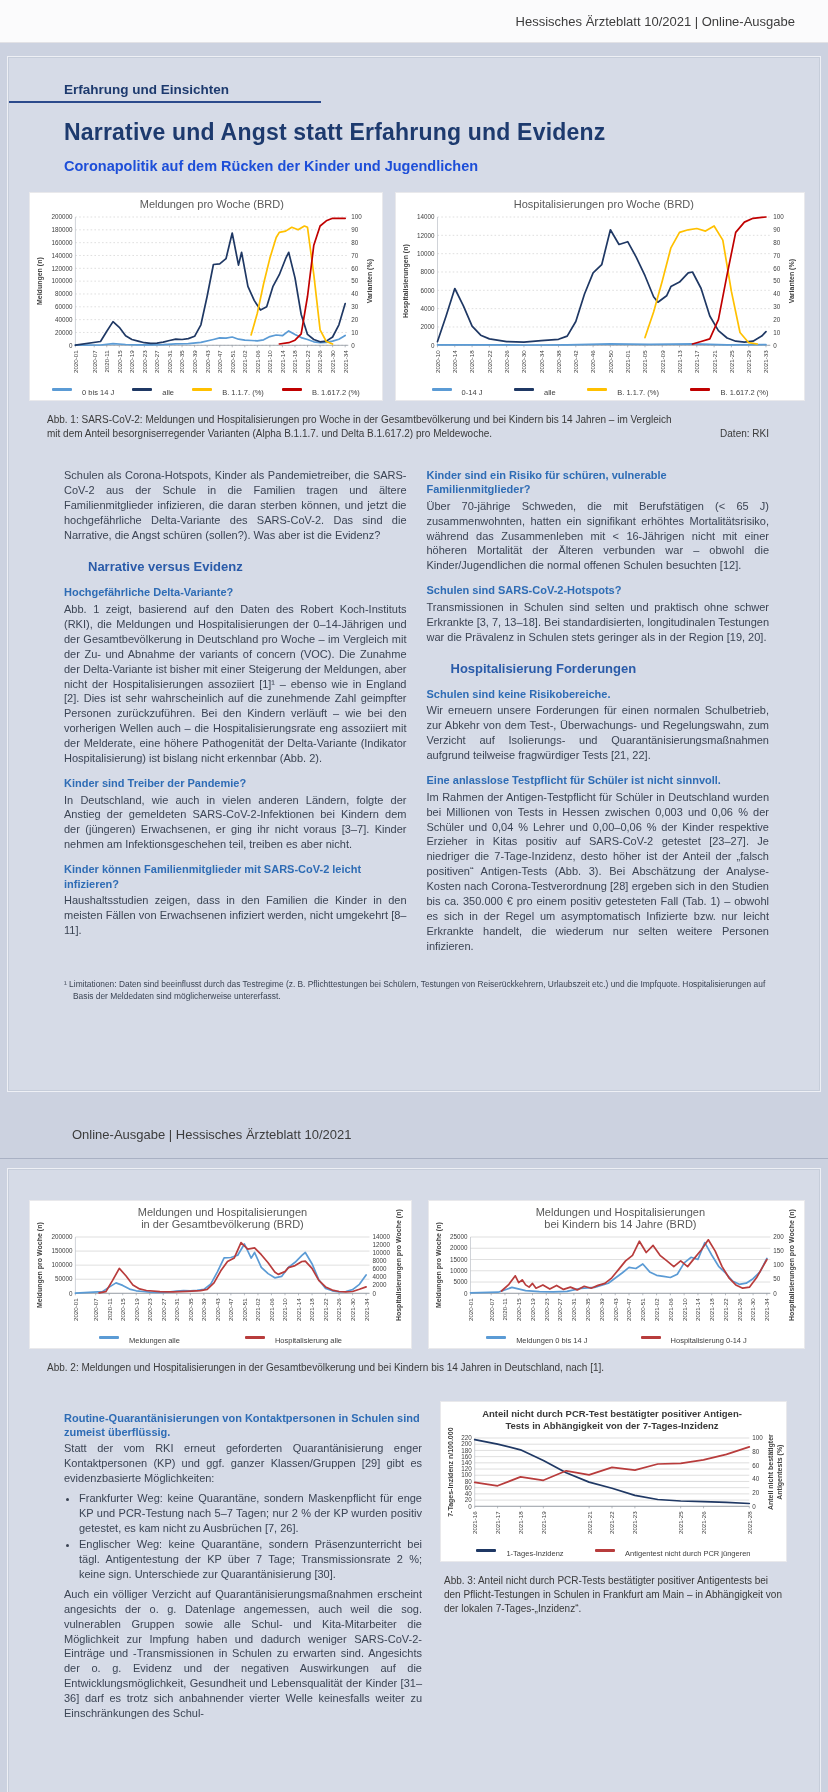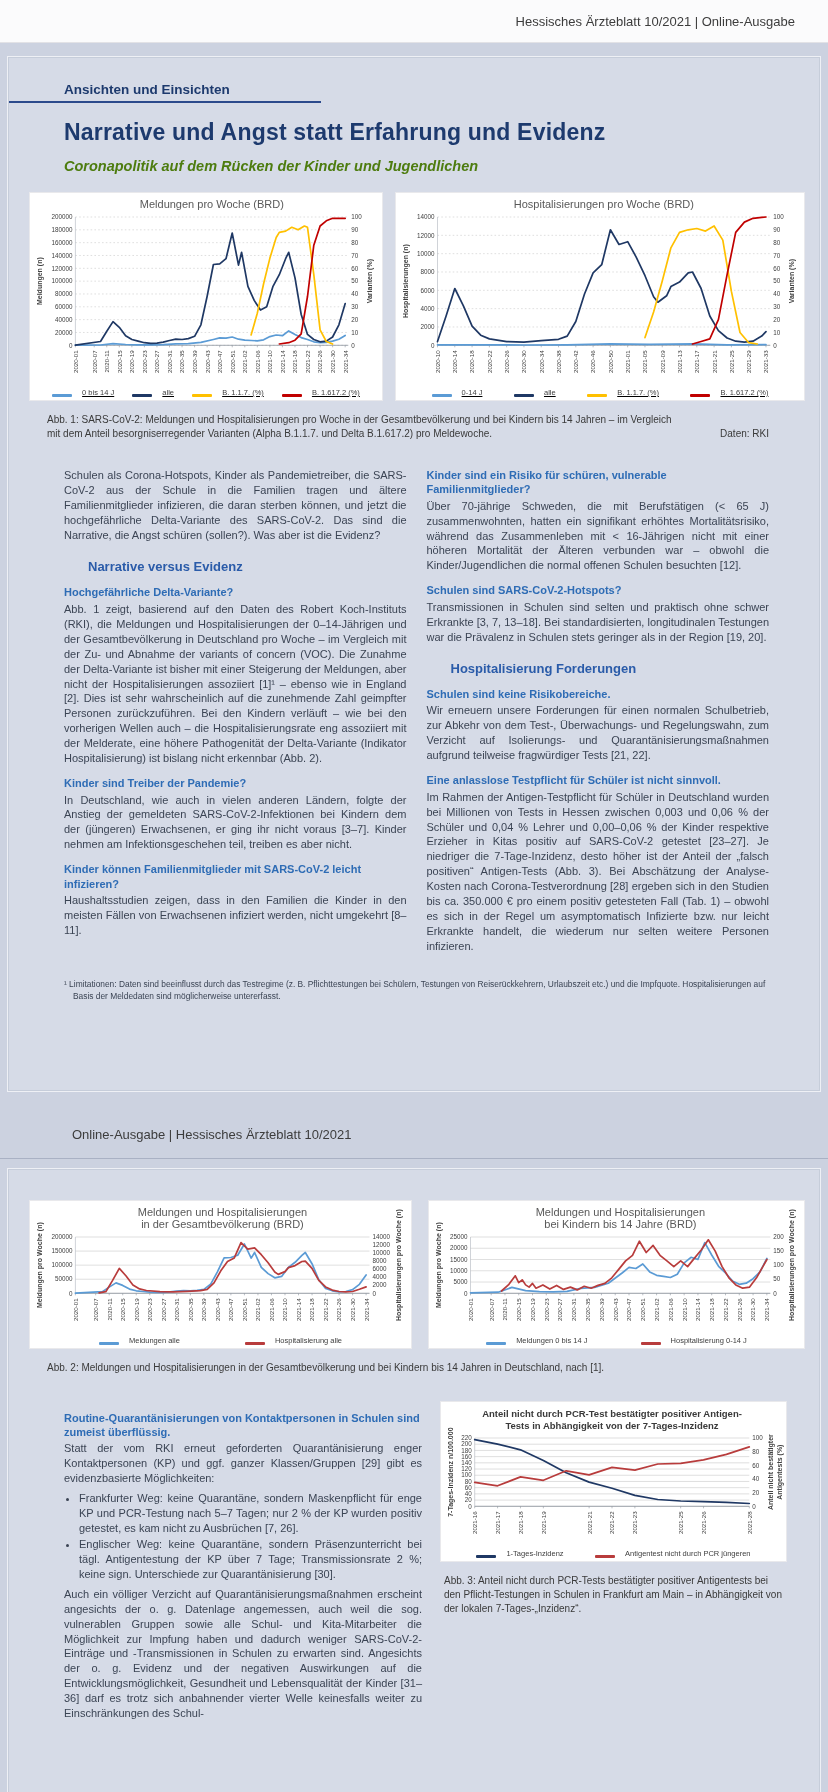"Ansichten und Einsichten" span { text: Ansichten -> Erfahrung }
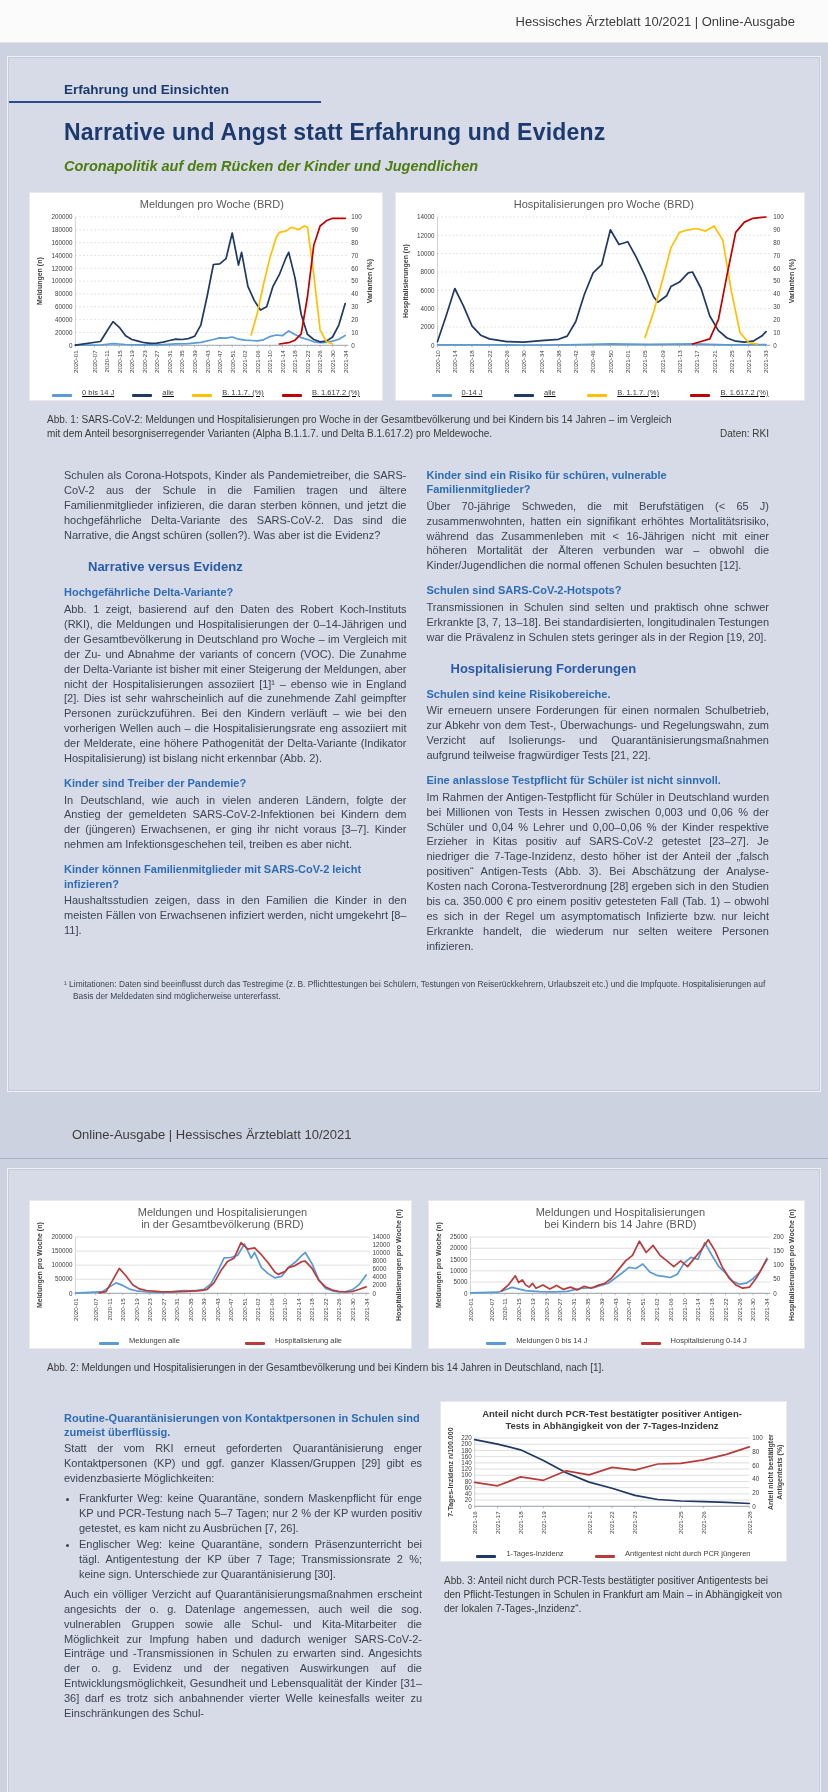"Coronapolitik auf dem Rücken der" .article-subtitle { color: #4d7c0f -> #1d4ed8; font-style: italic -> none }
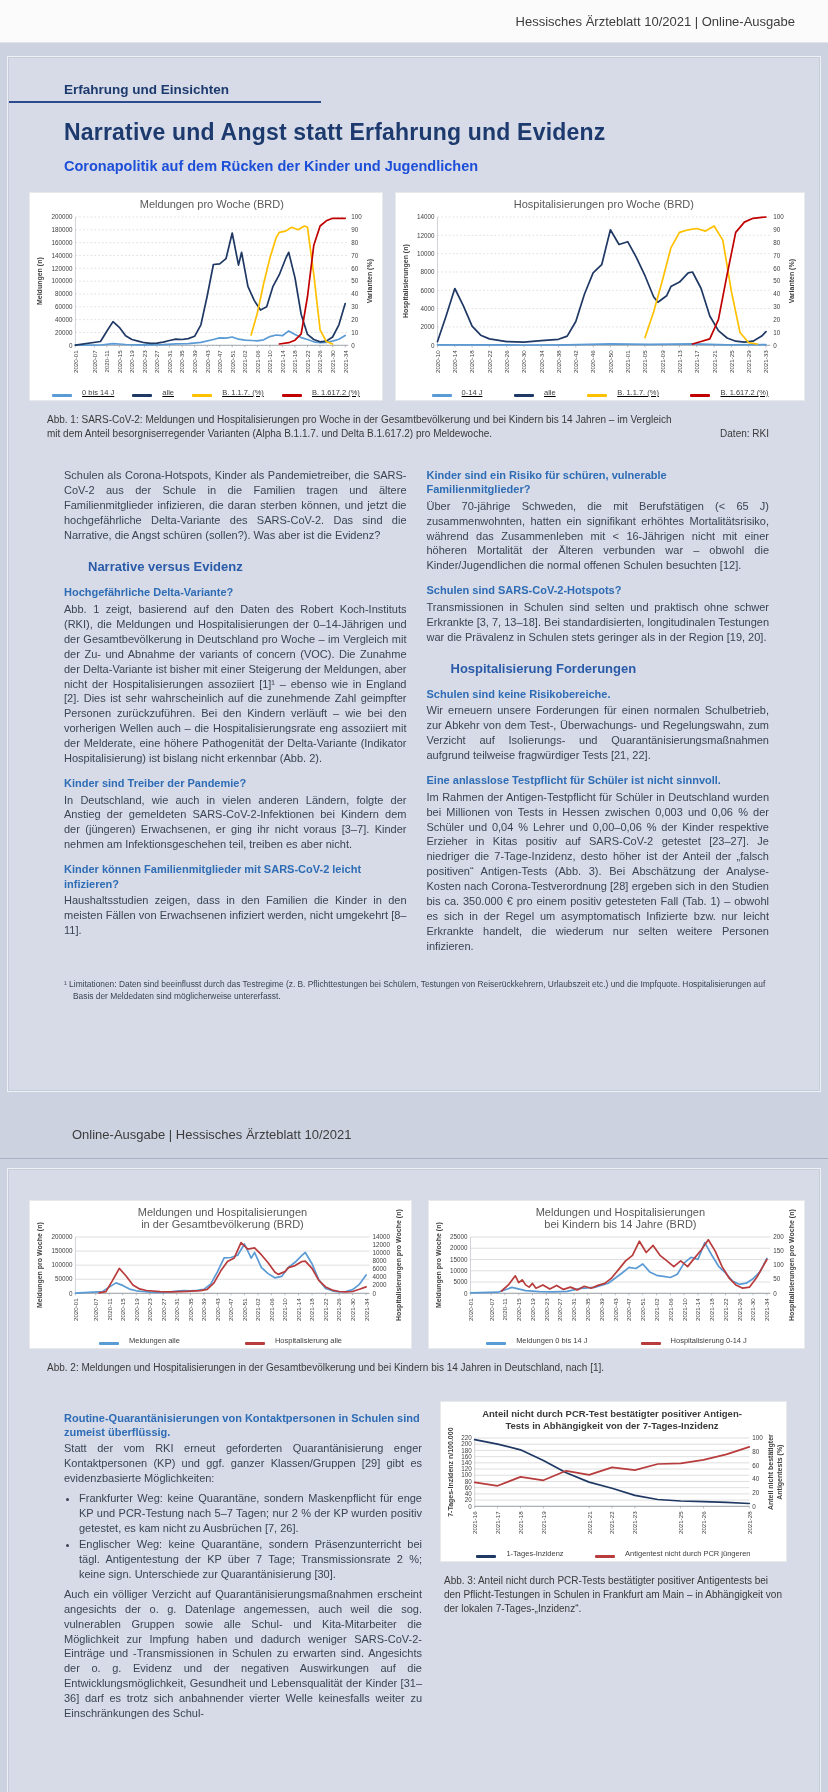"Meldungen pro Woche (BRD)" .charts-row { text-decoration: underline -> none }
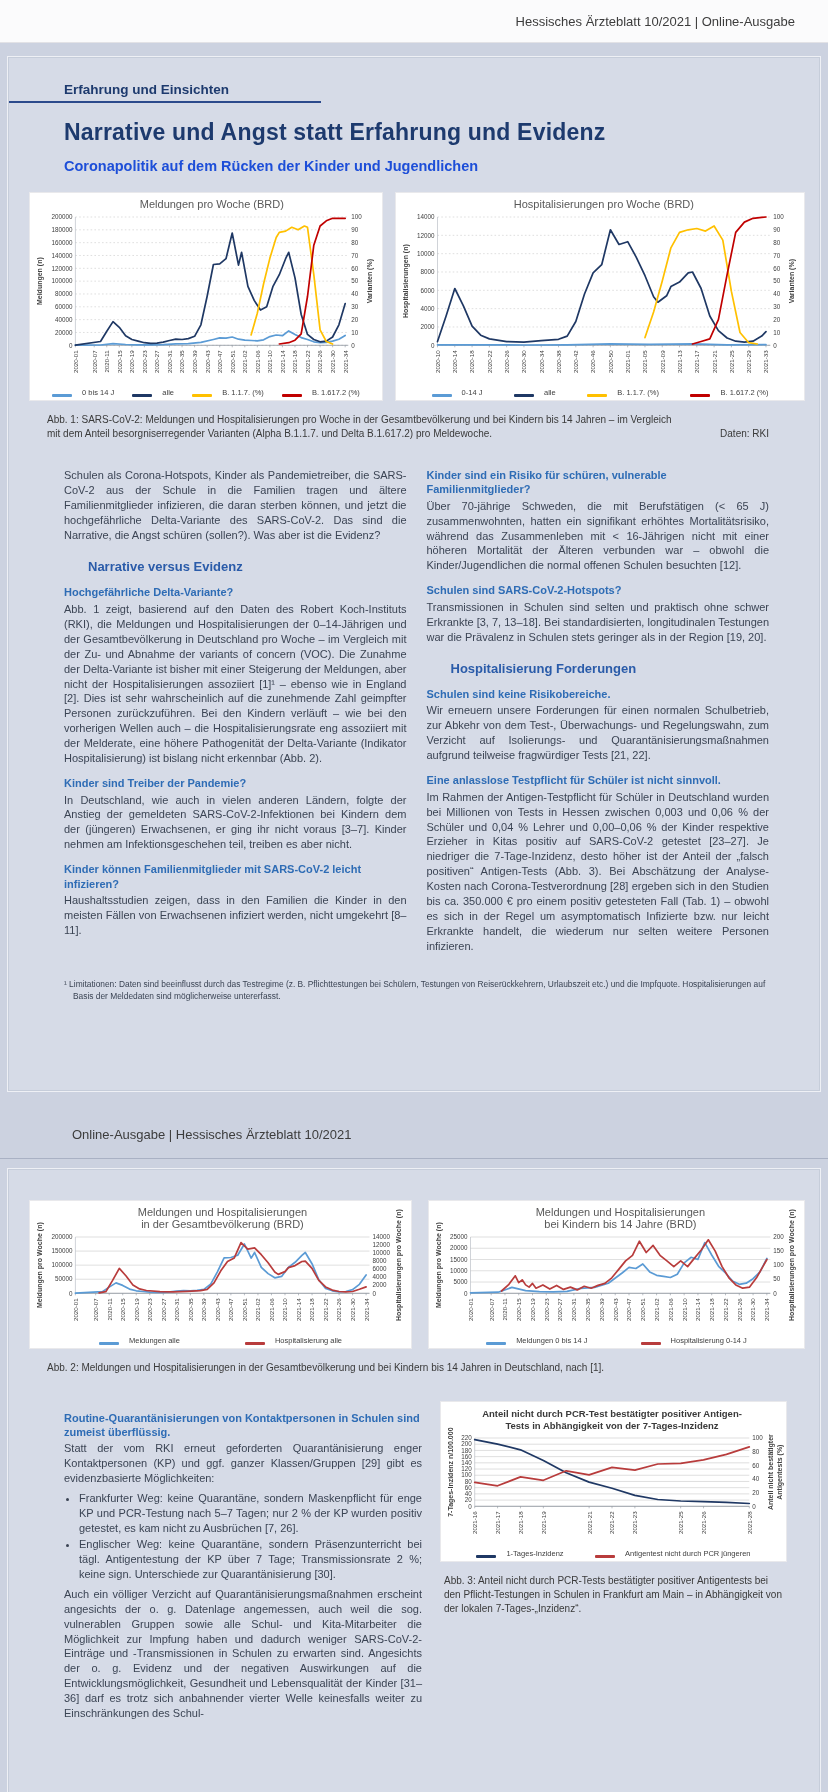"0 bis 14 J" .legend .item { align-items: flex-end -> flex-start }
